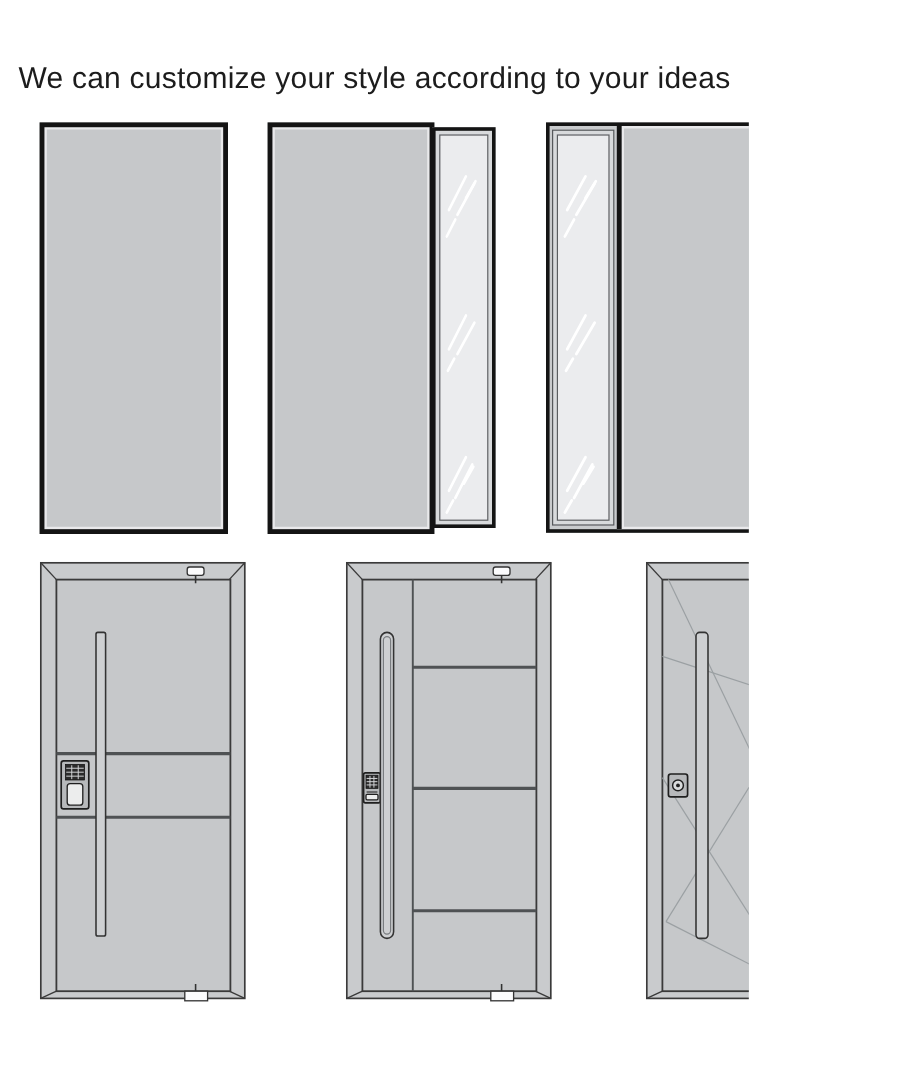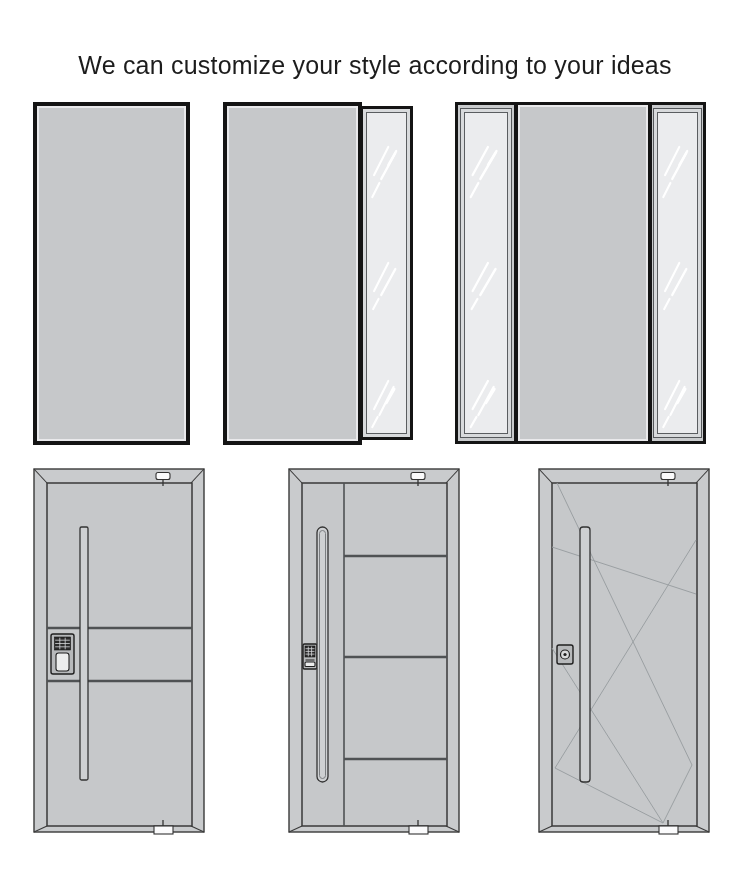"We can customize your style" .page { width: 750px -> 624px }
